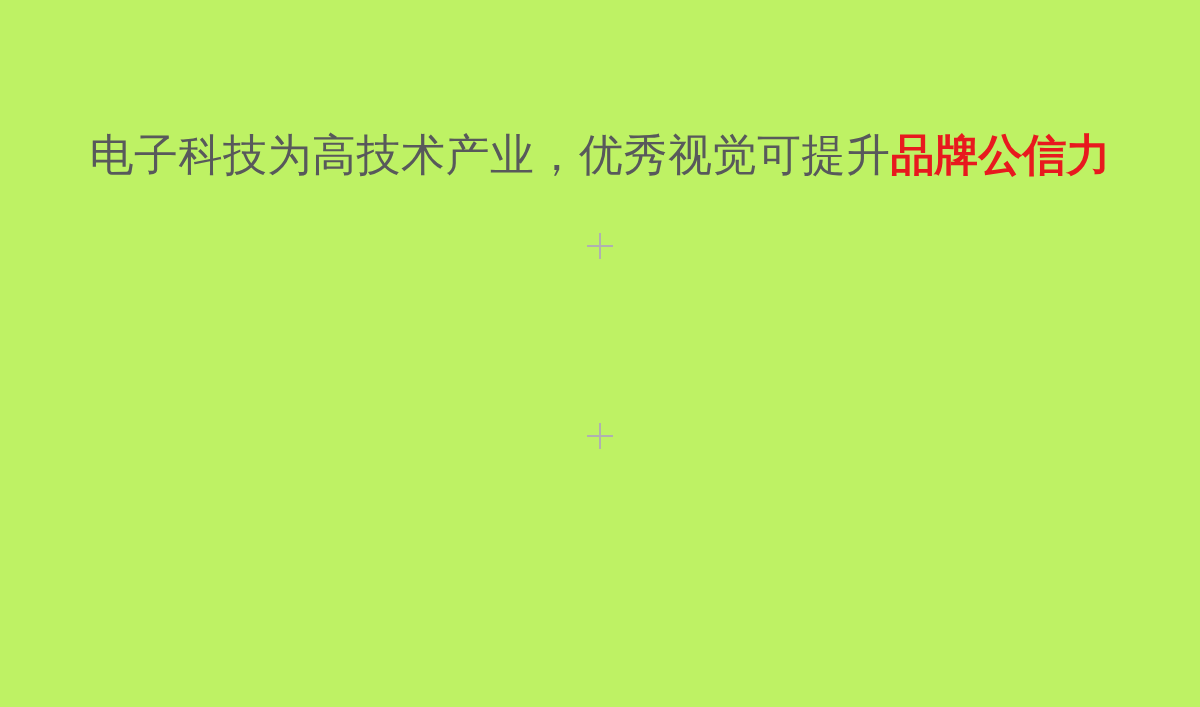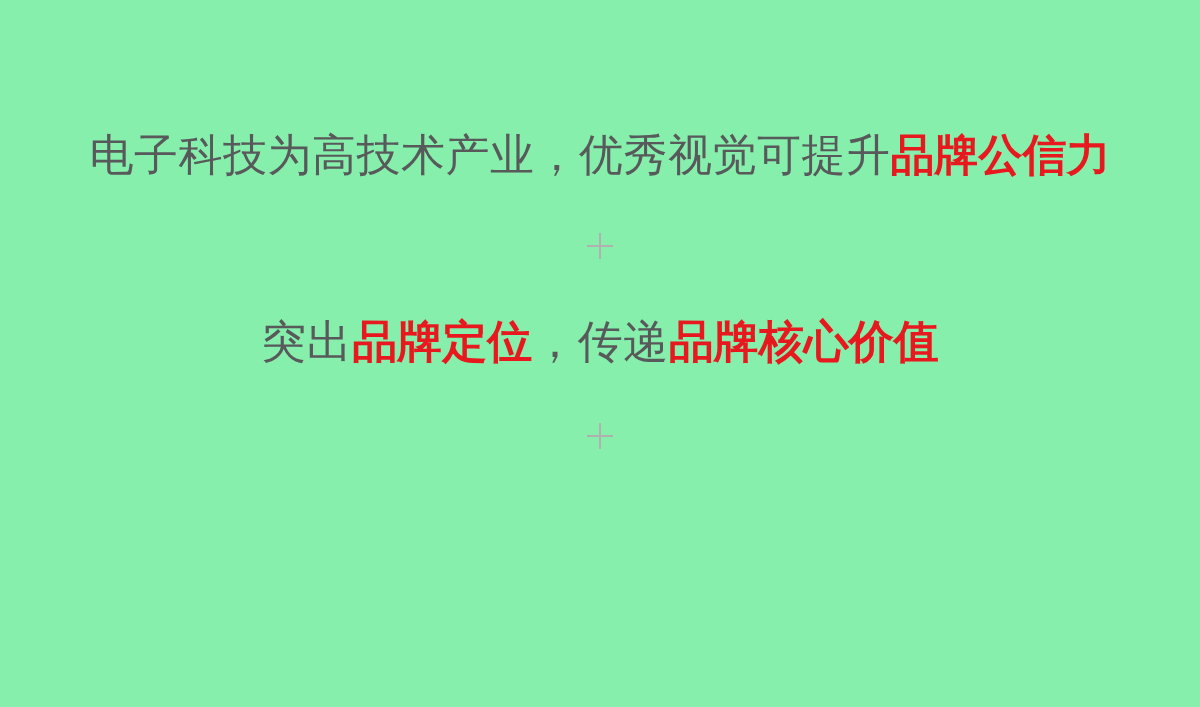"电子科技为高技术产业，优秀视觉可提升品牌公信力" .slide { background: #86efac -> #bef264 }
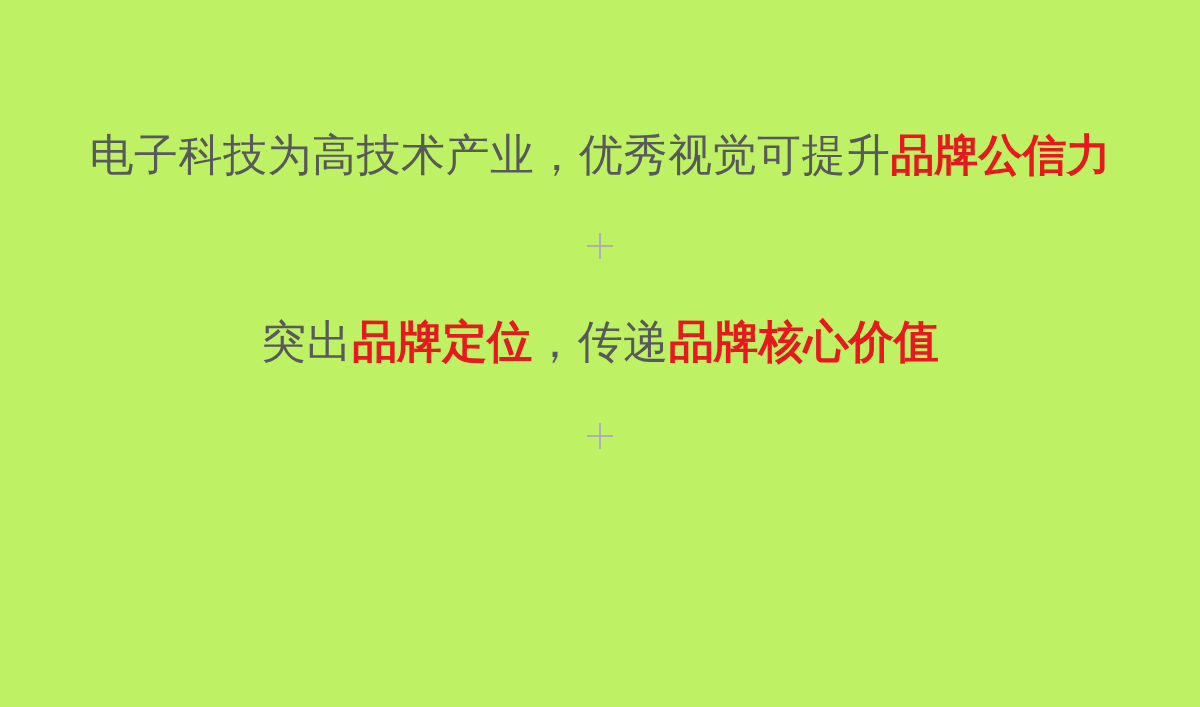"突出品牌定位，传递品牌核心价值" div.statement { html: <div> <span>突出</span><span>品牌定位</span><span>，传递</span><span>品牌核心价值</span> </div> -> none }
